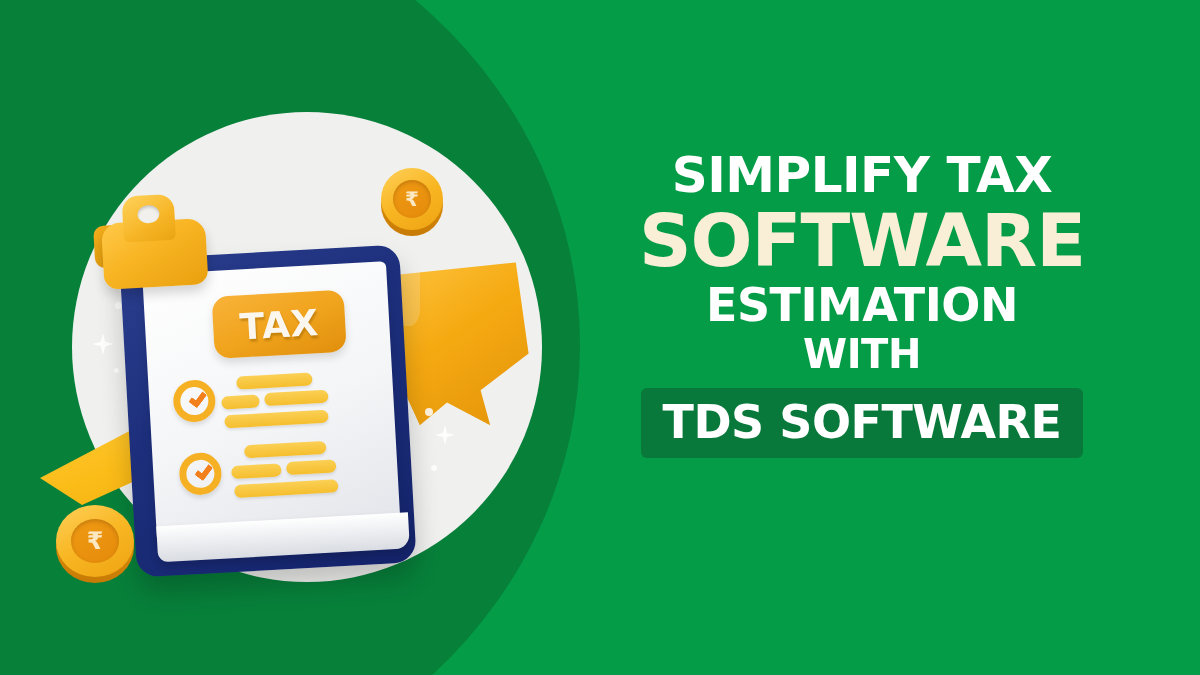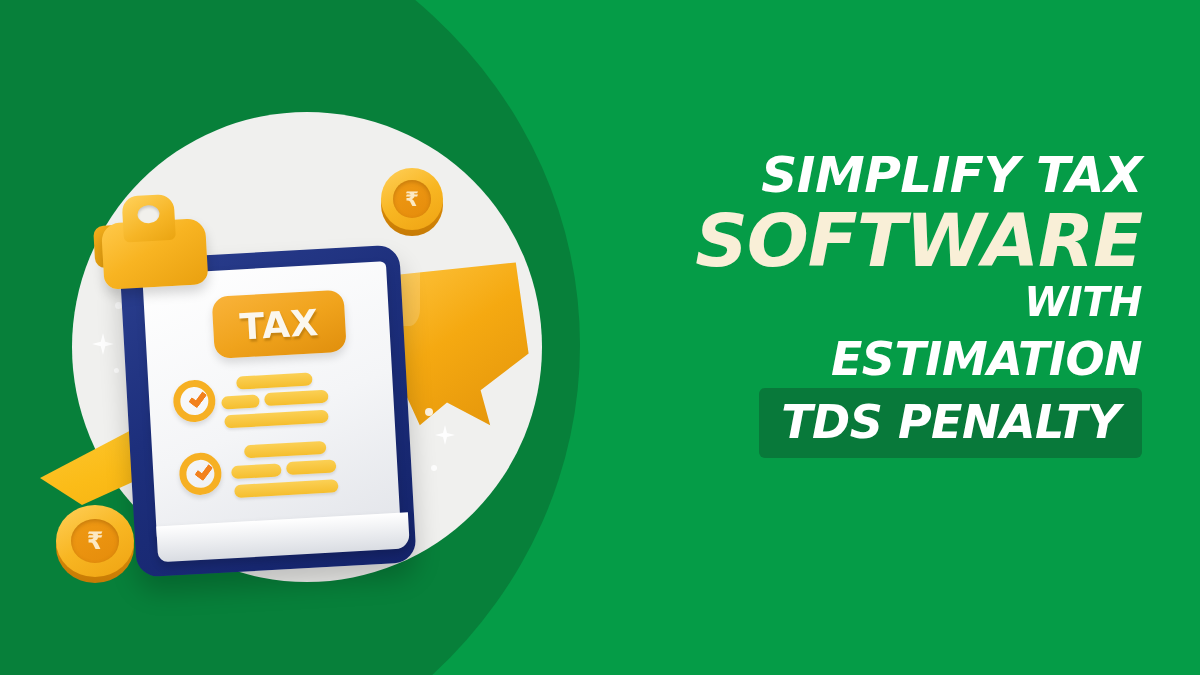"SIMPLIFY TAX" .headline { font-style: italic -> none; left: 642px -> 612px; text-align: right -> center }
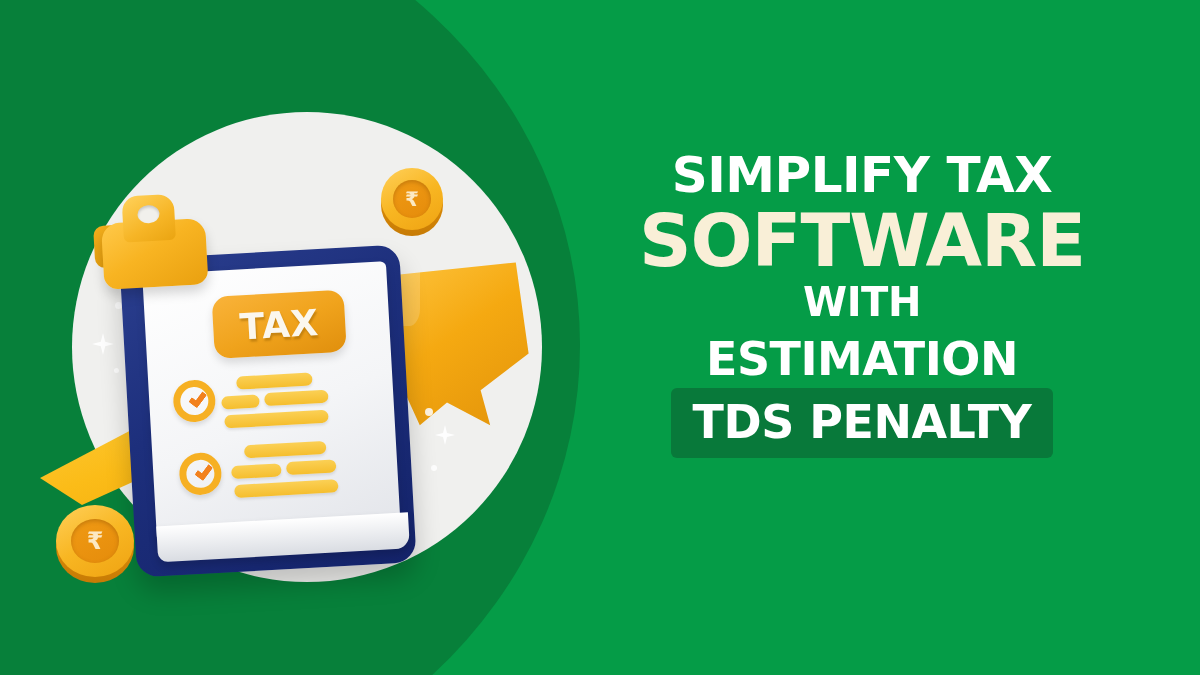"WITH" div.line { order: before "ESTIMATION" -> after "ESTIMATION" }
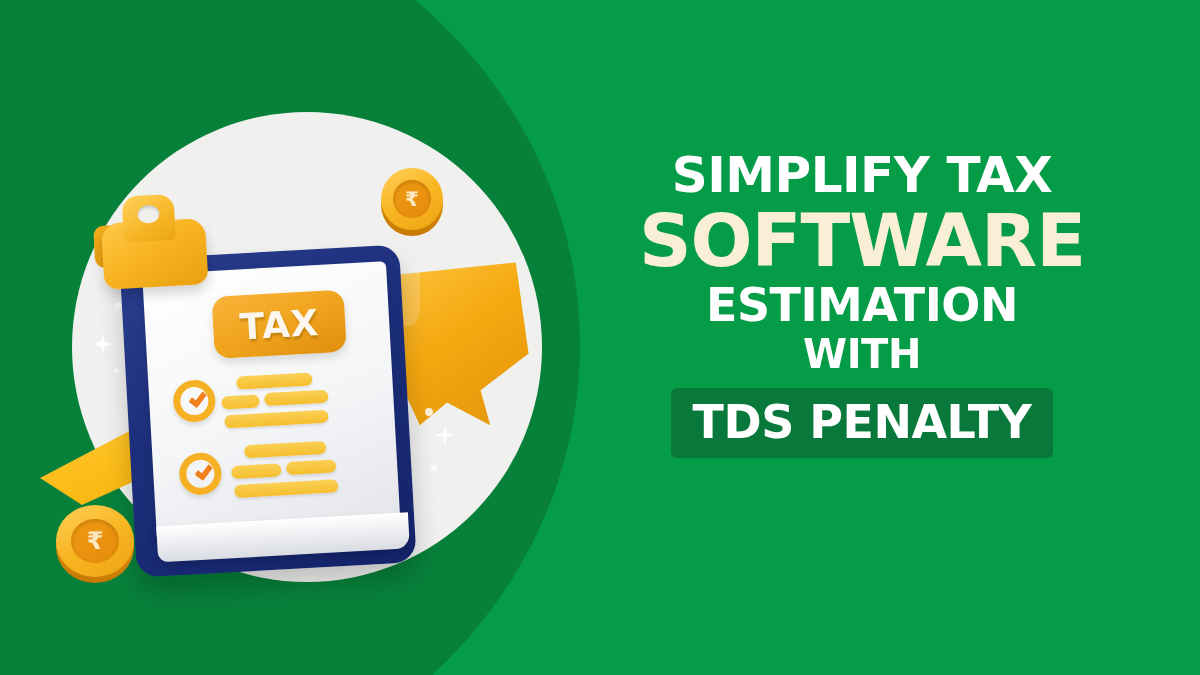"TDS PENALTY" div.line { text: PENALTY -> SOFTWARE }
